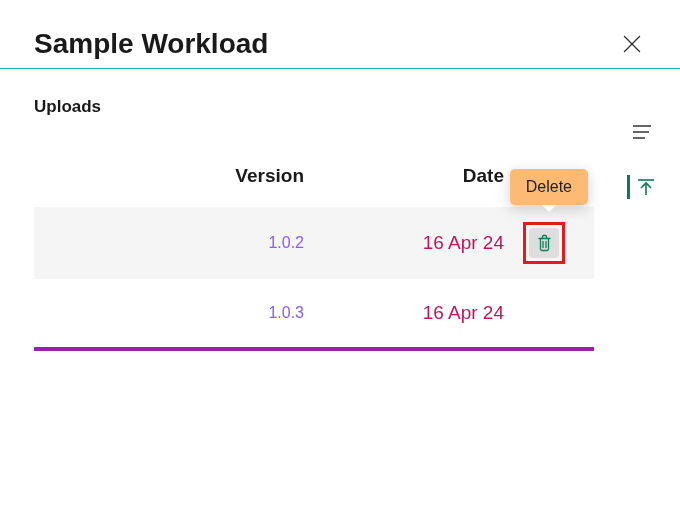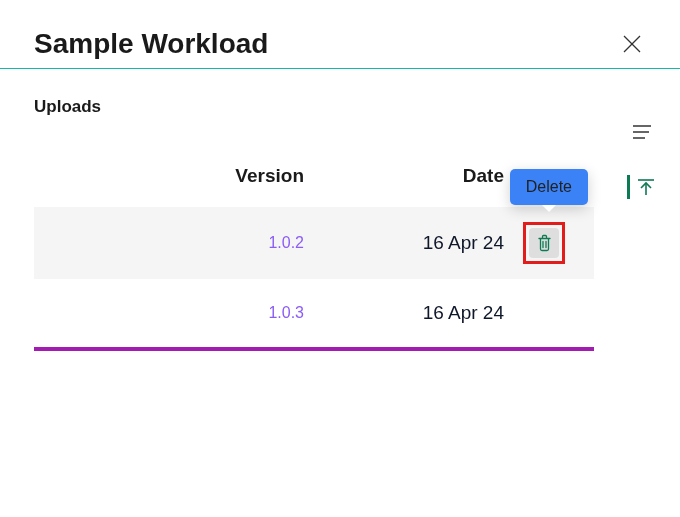"Delete" .tooltip { background: #3b82f6 -> #fdba74 }
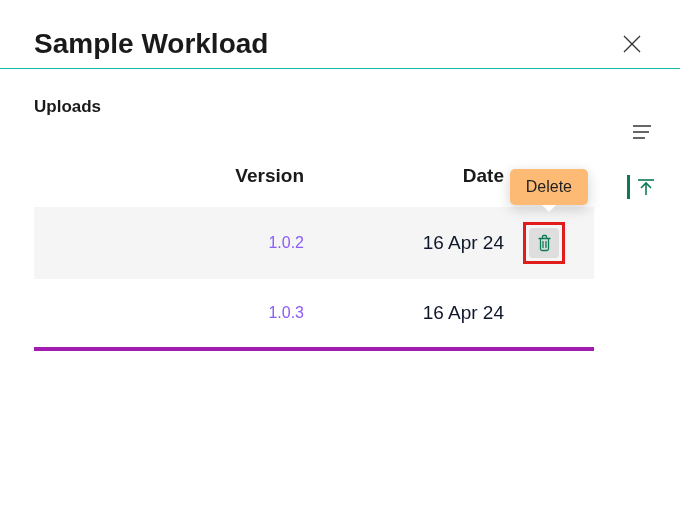"16 Apr 24" .td { color: #0f172a -> #be185d }
